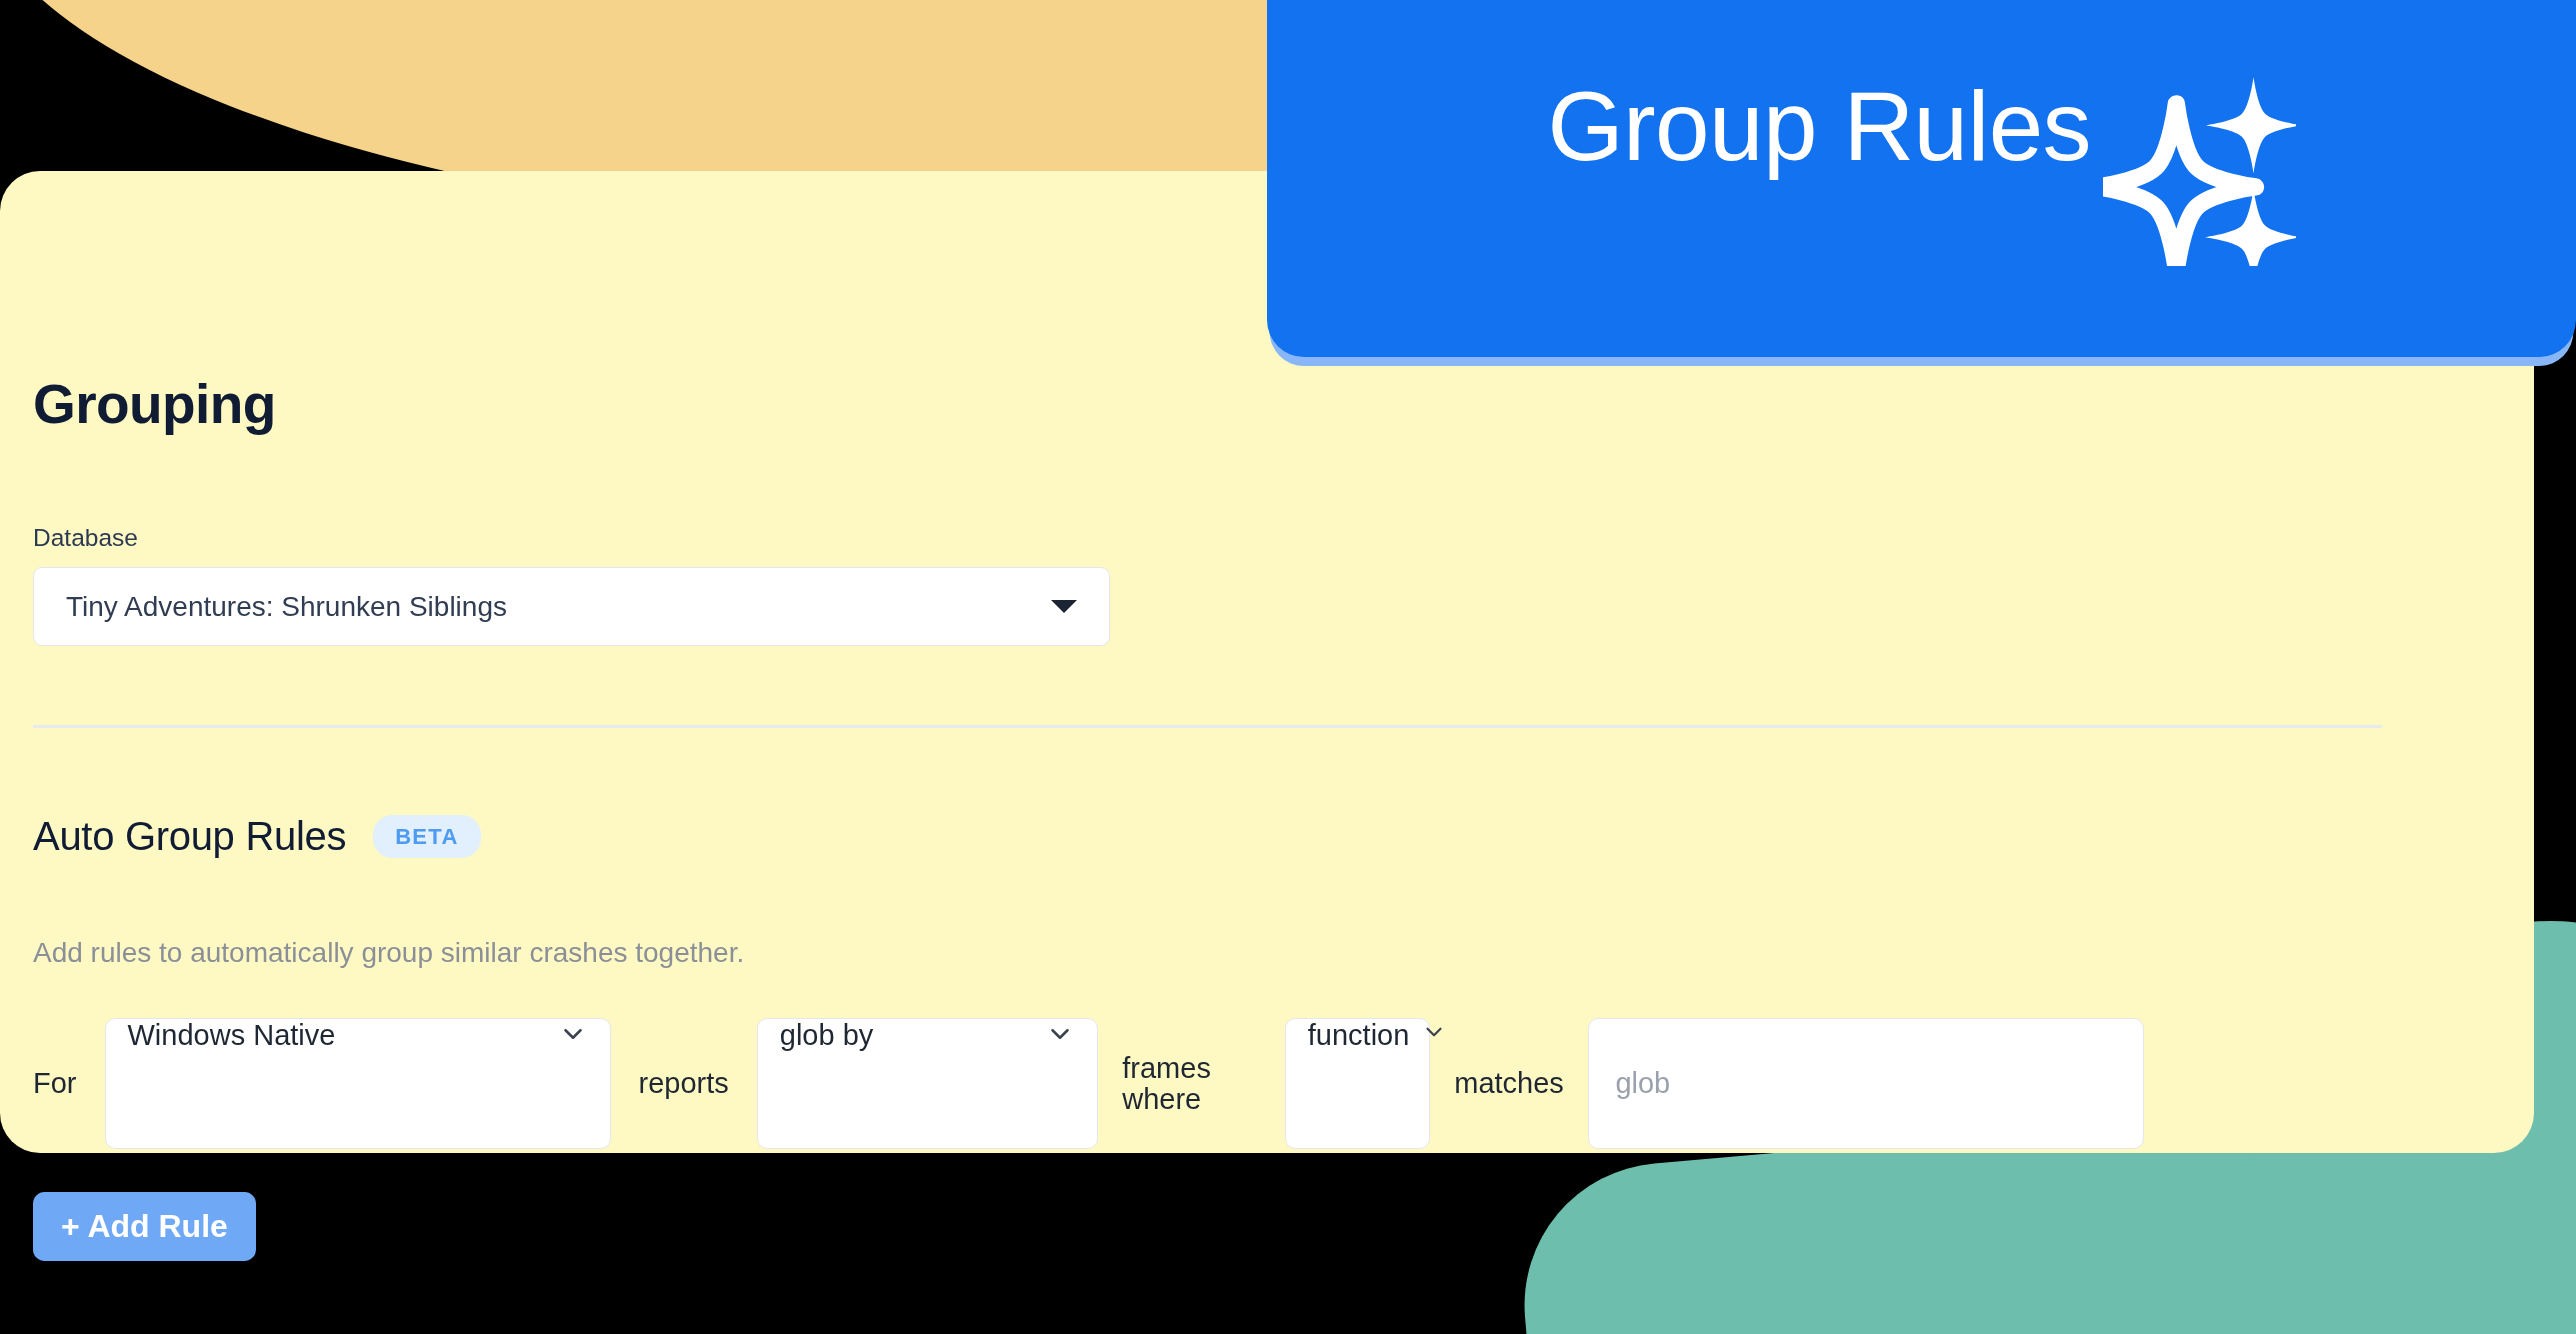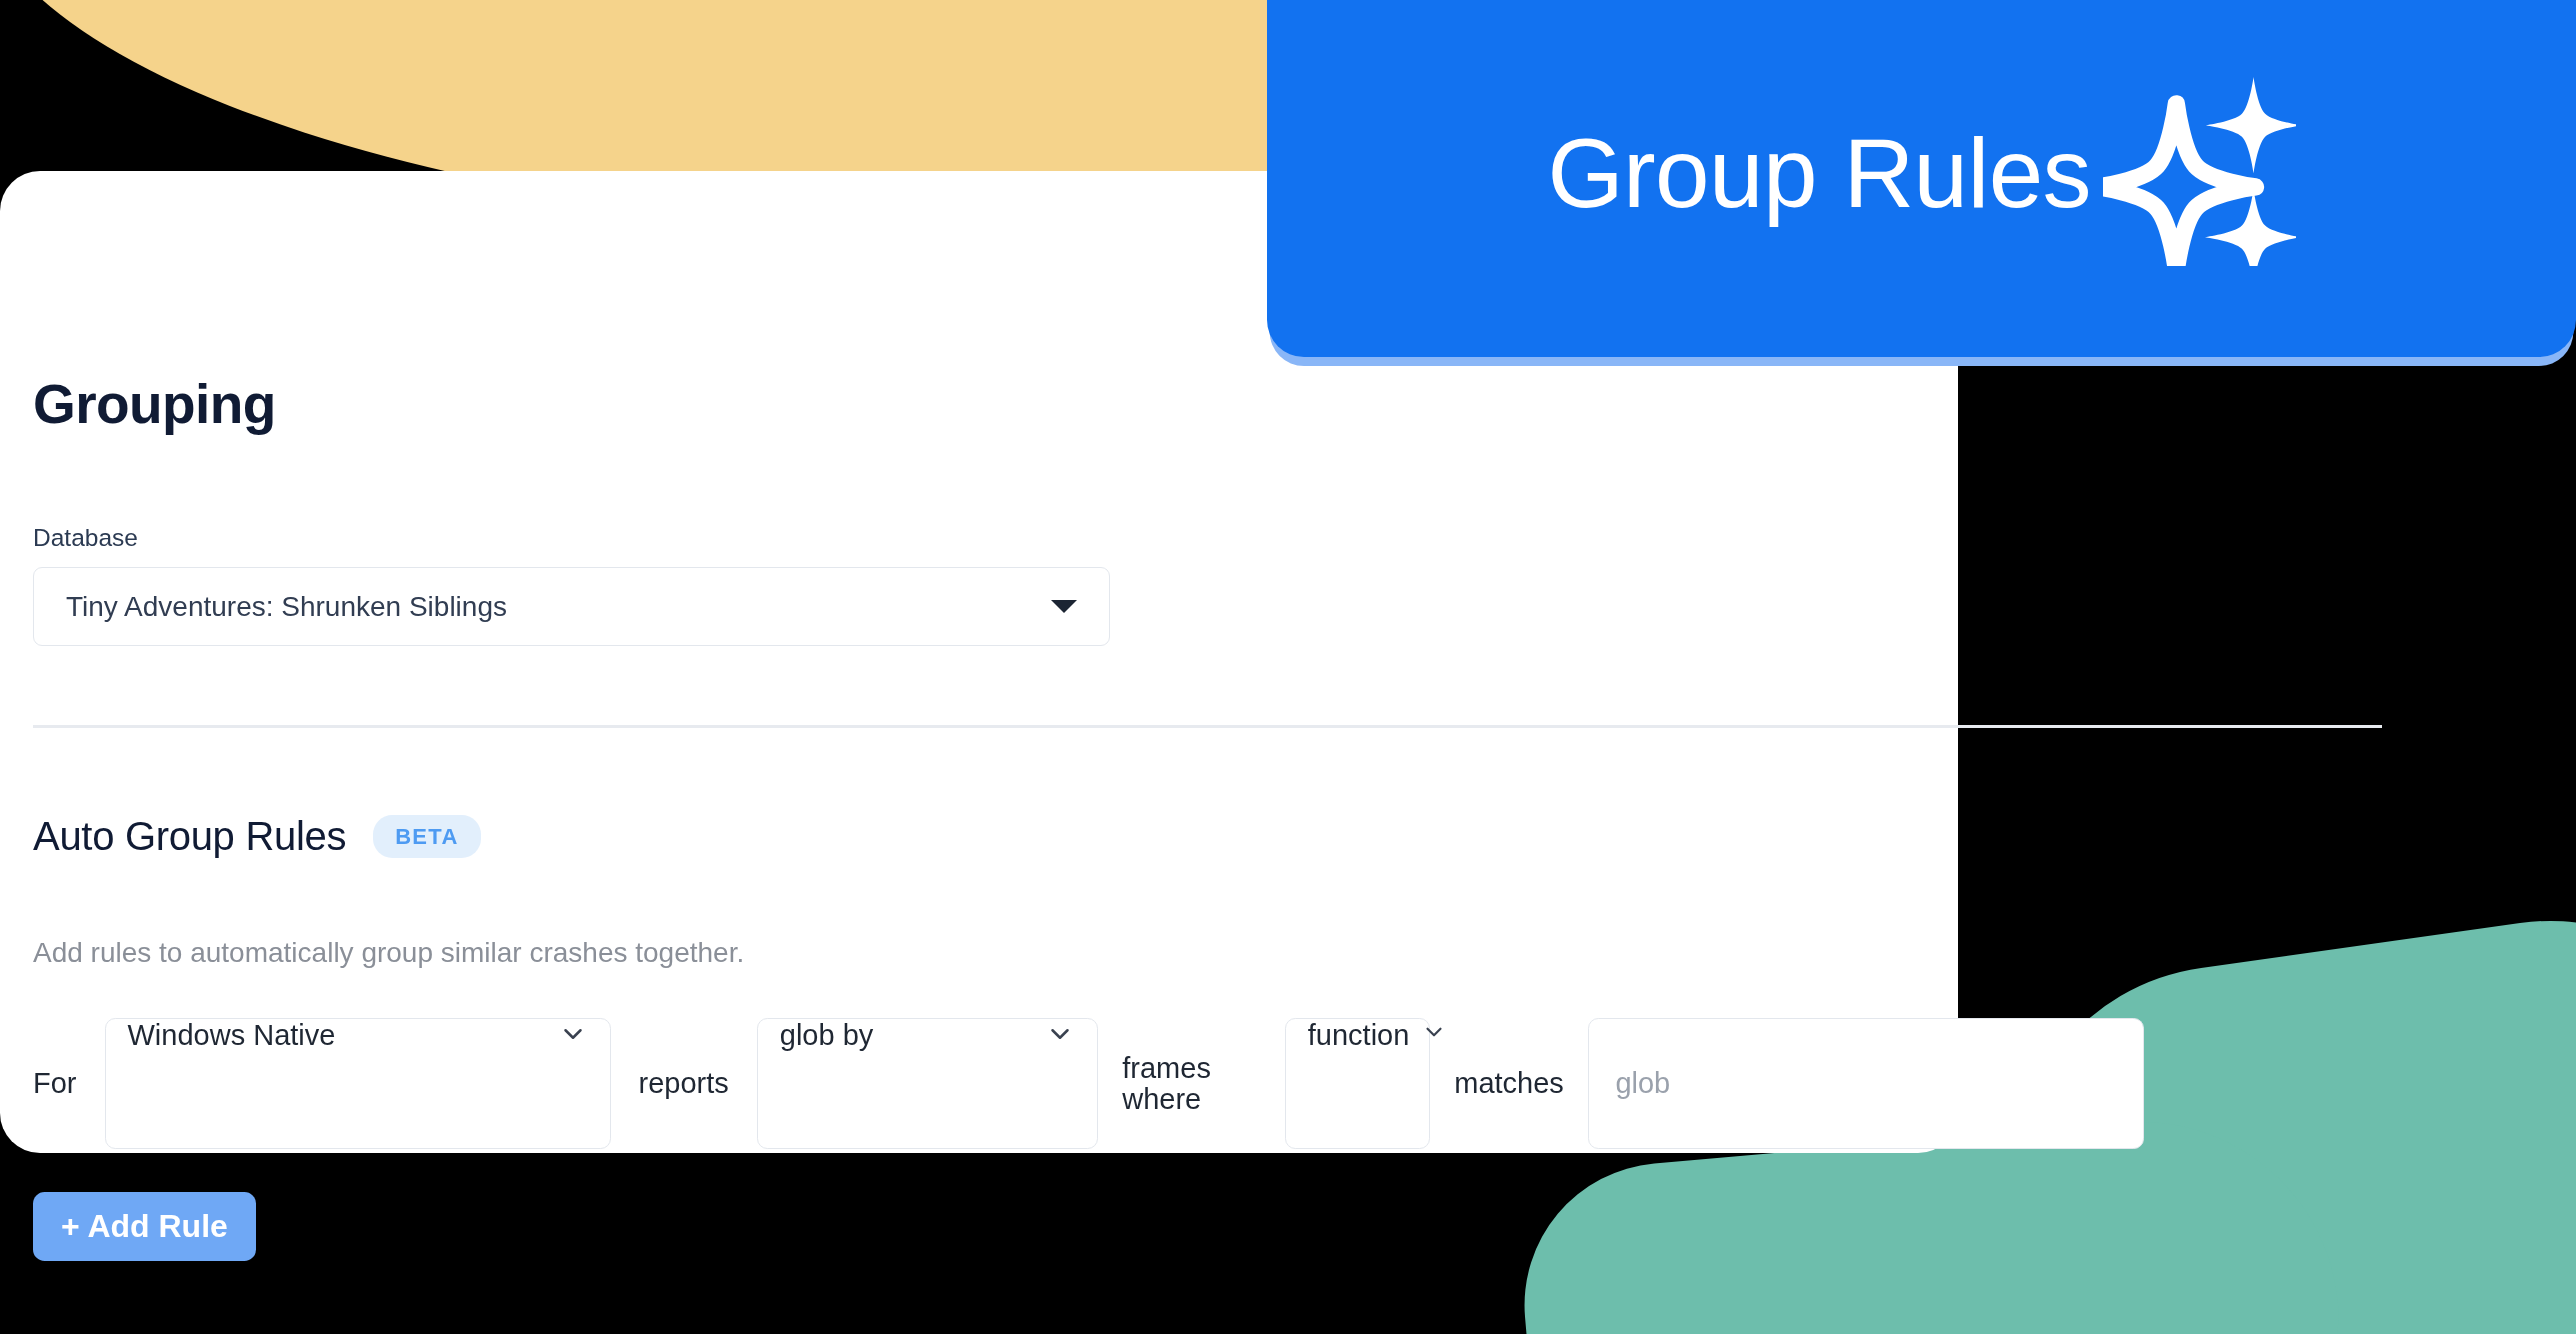"Group Rules" .callout-row { align-items: center -> none }
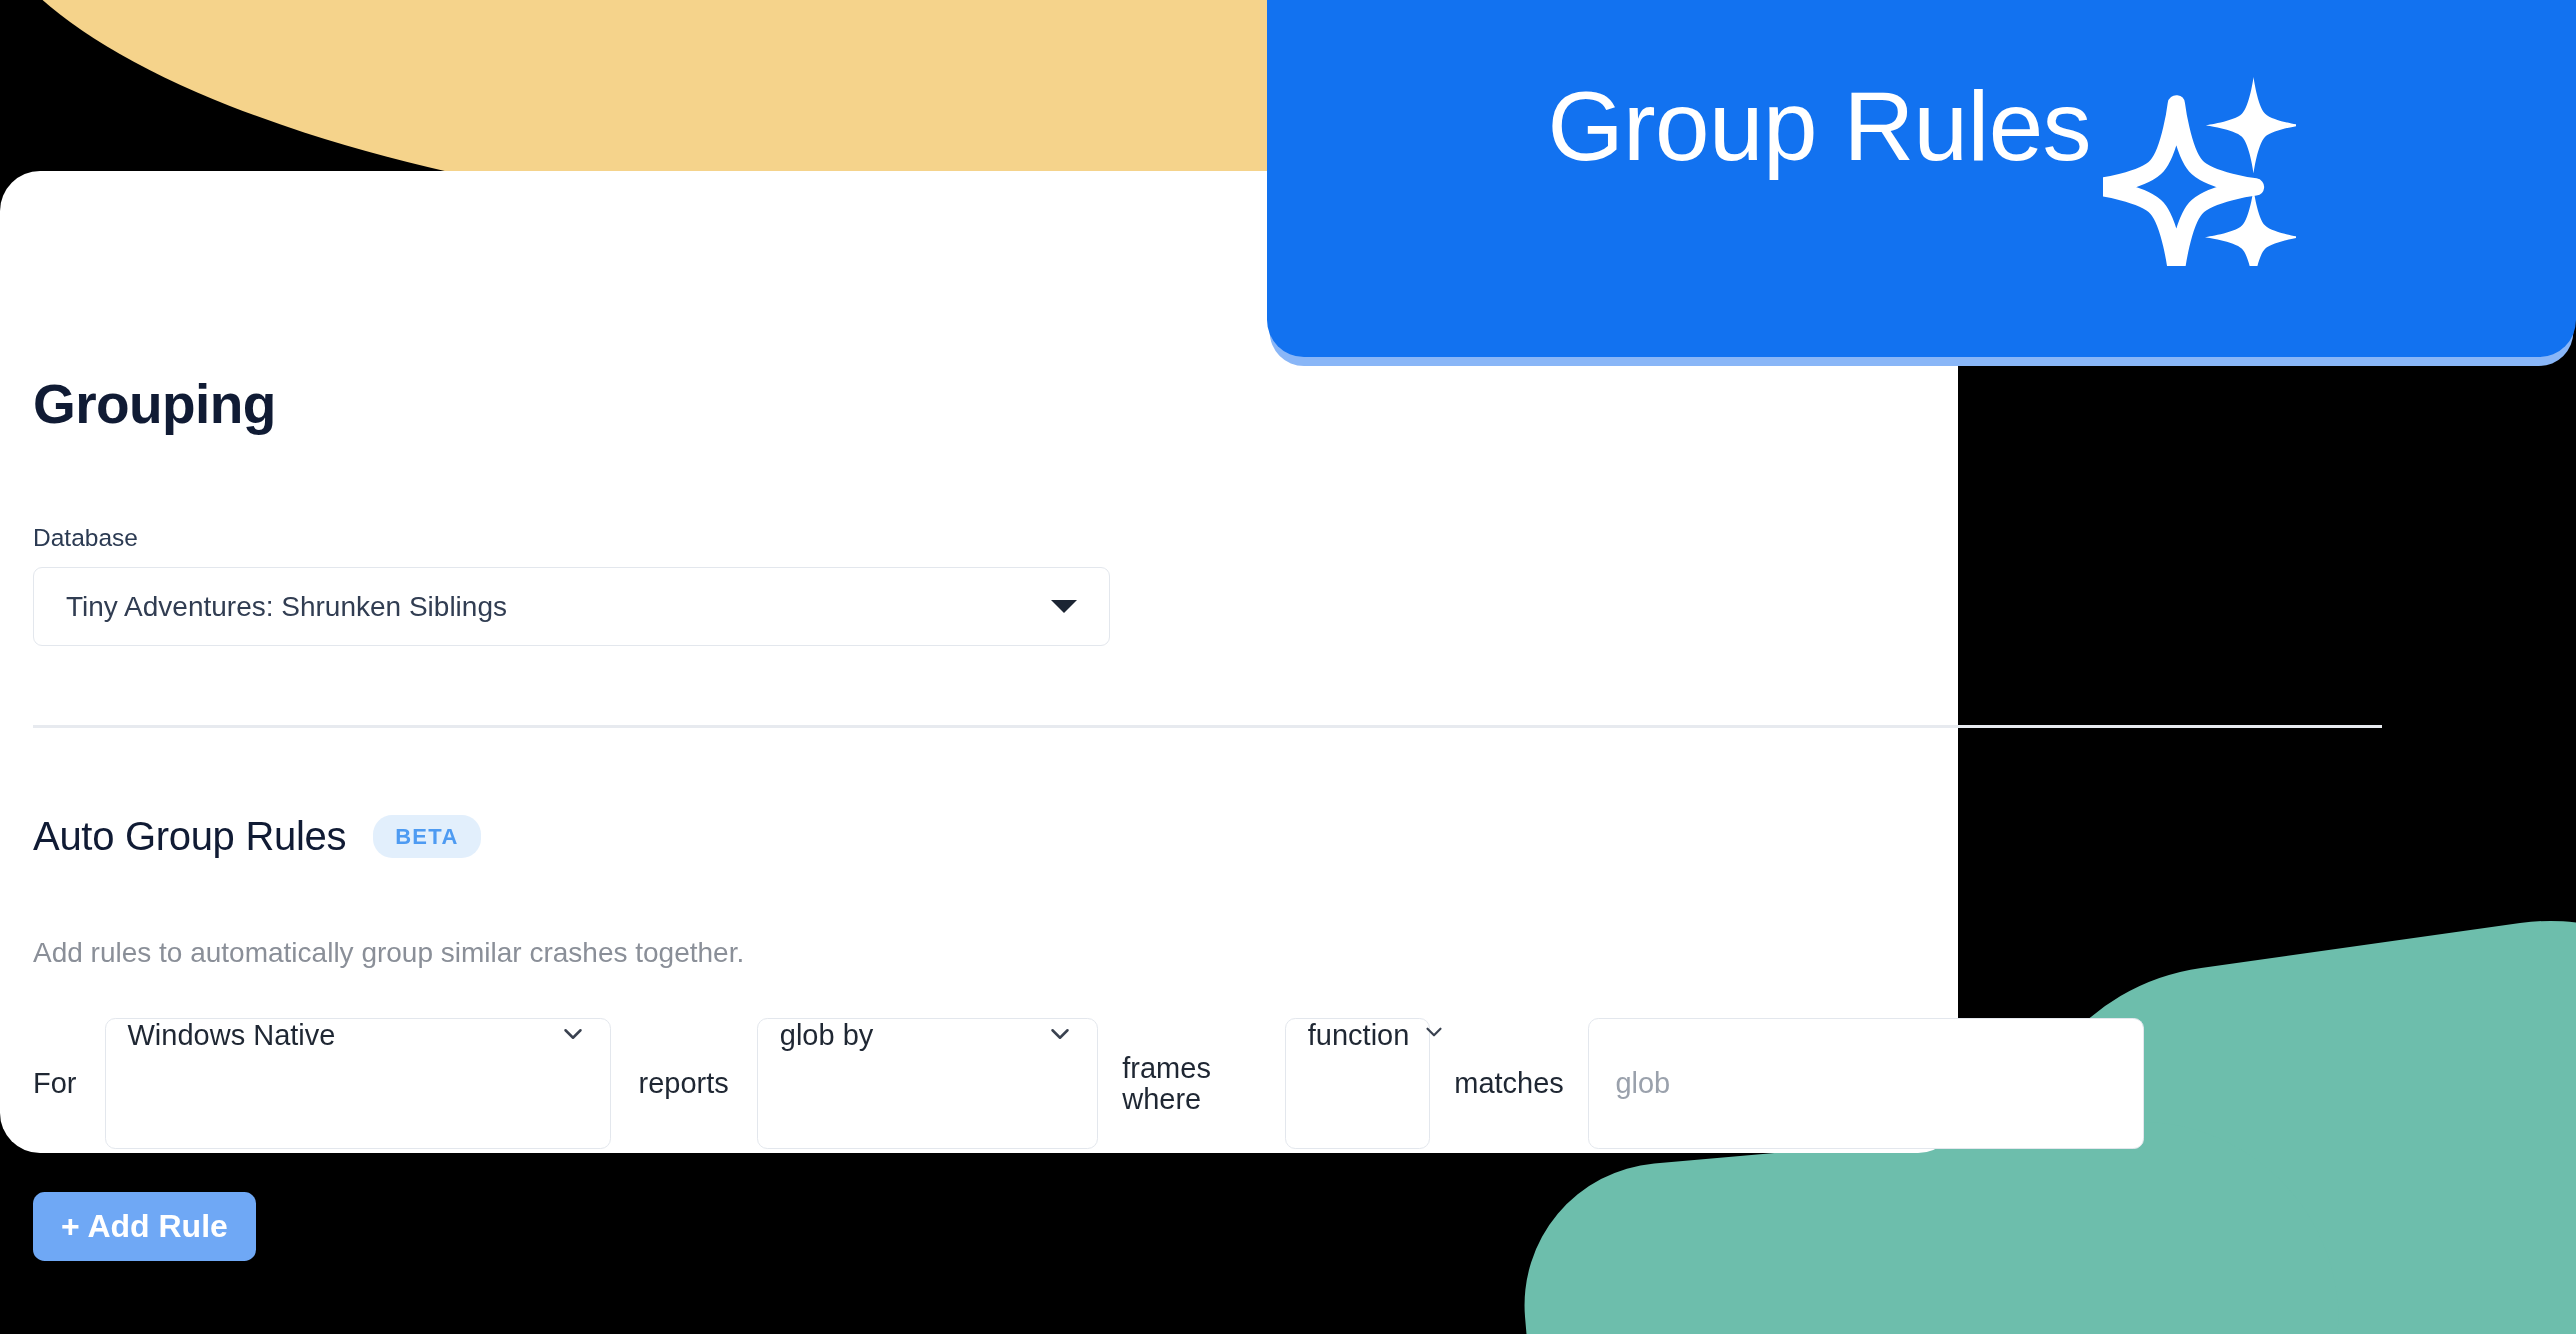"Grouping" .card { background: #ffffff -> #fef9c3; width: 1958px -> 2534px }
